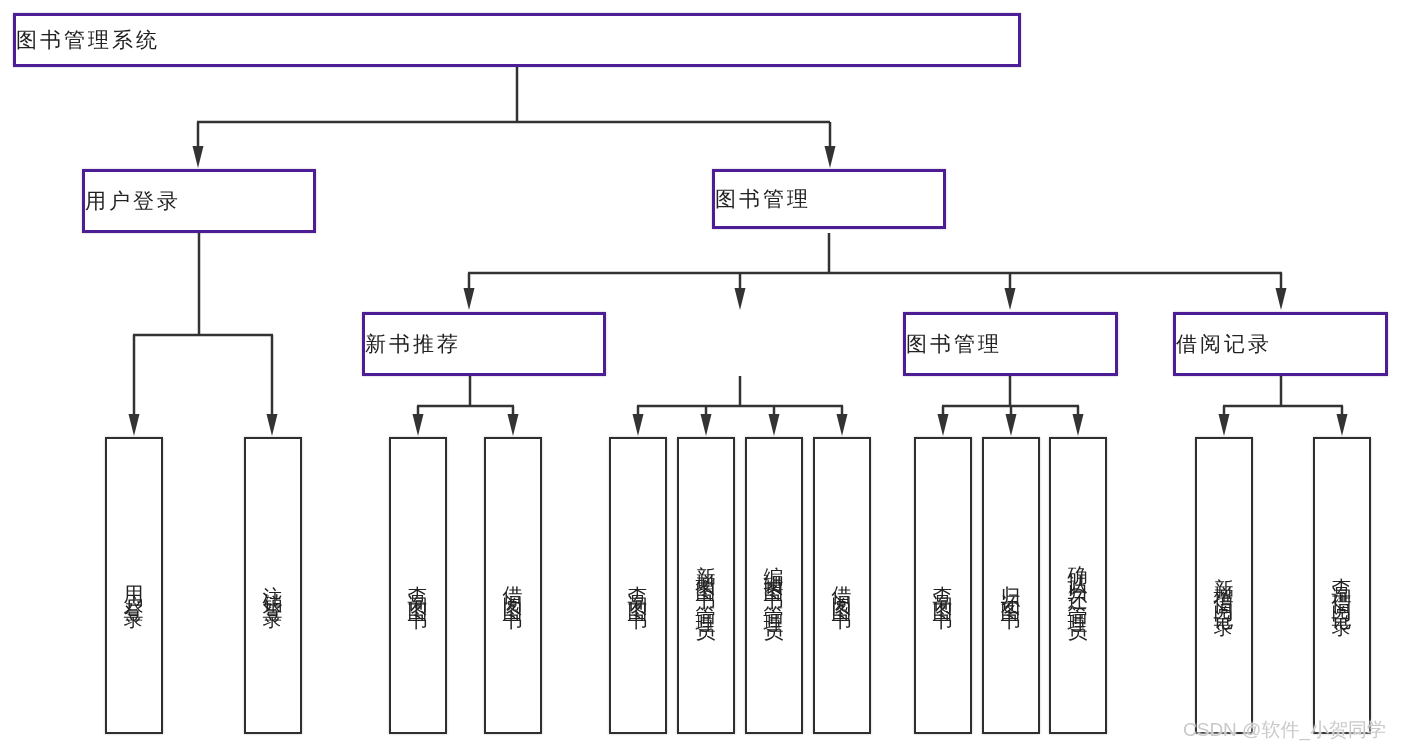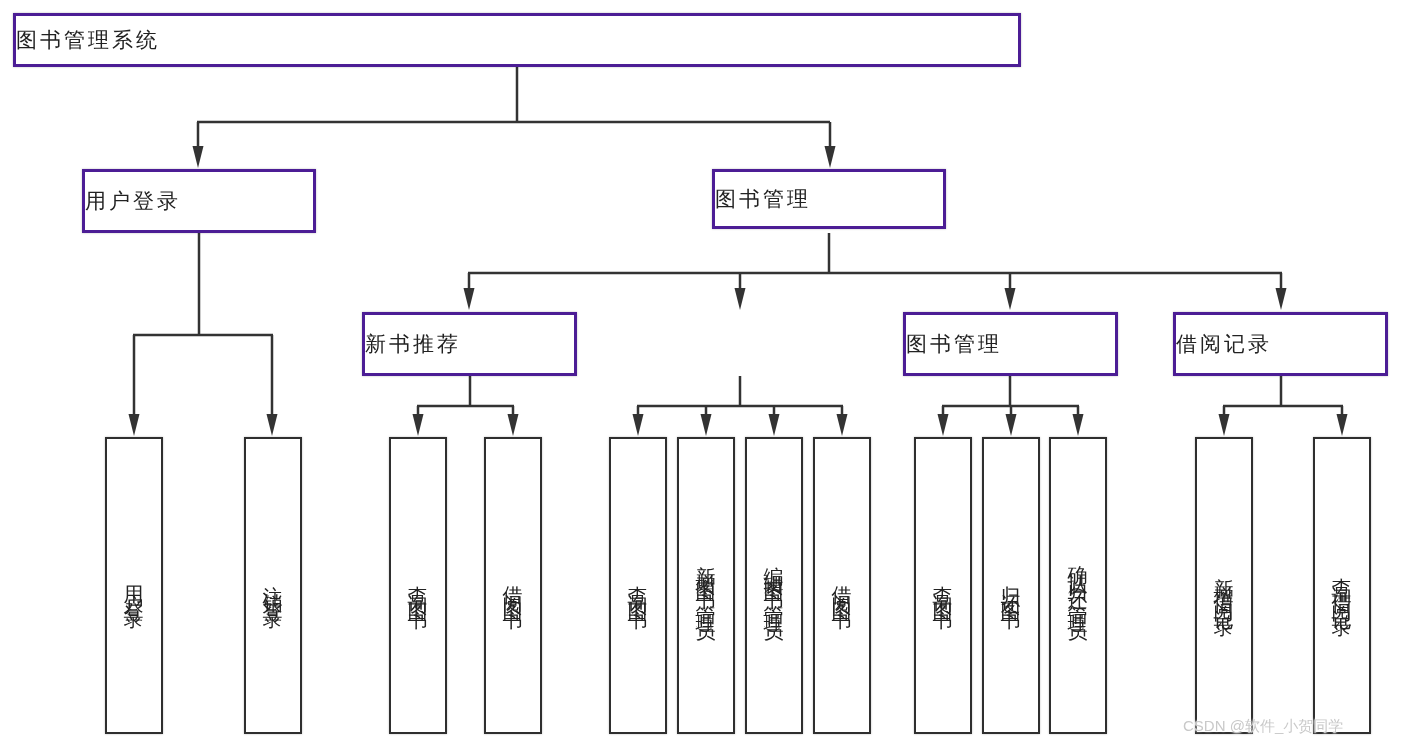"新书推荐" div.node { width: 215px -> 244px }
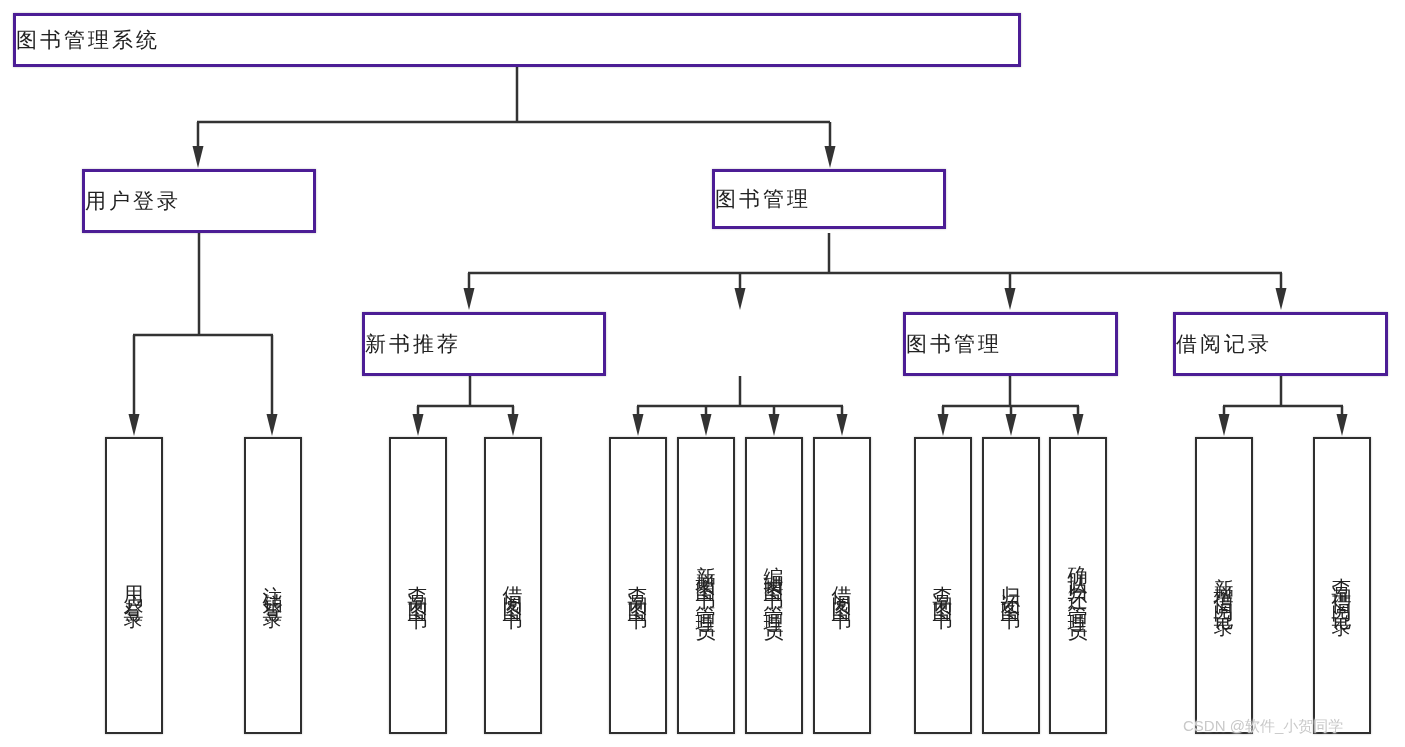"CSDN @软件_小贺同学" .watermark { font-size: 15px -> 19px }
